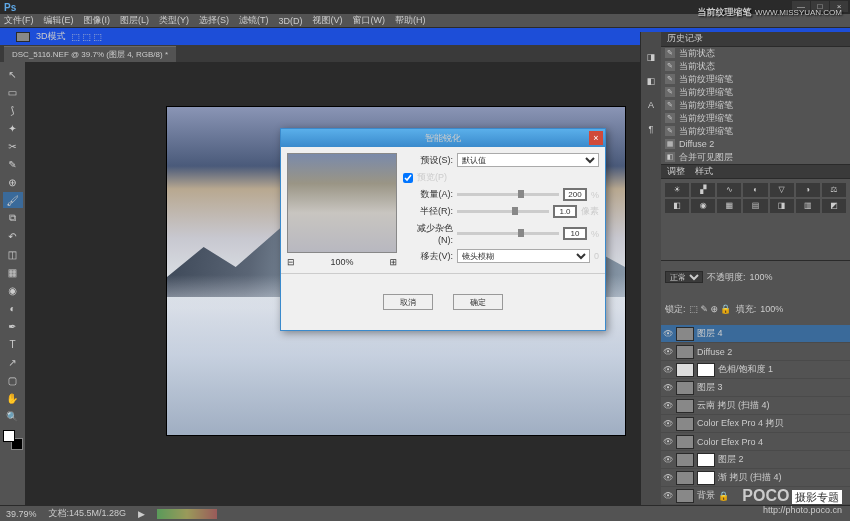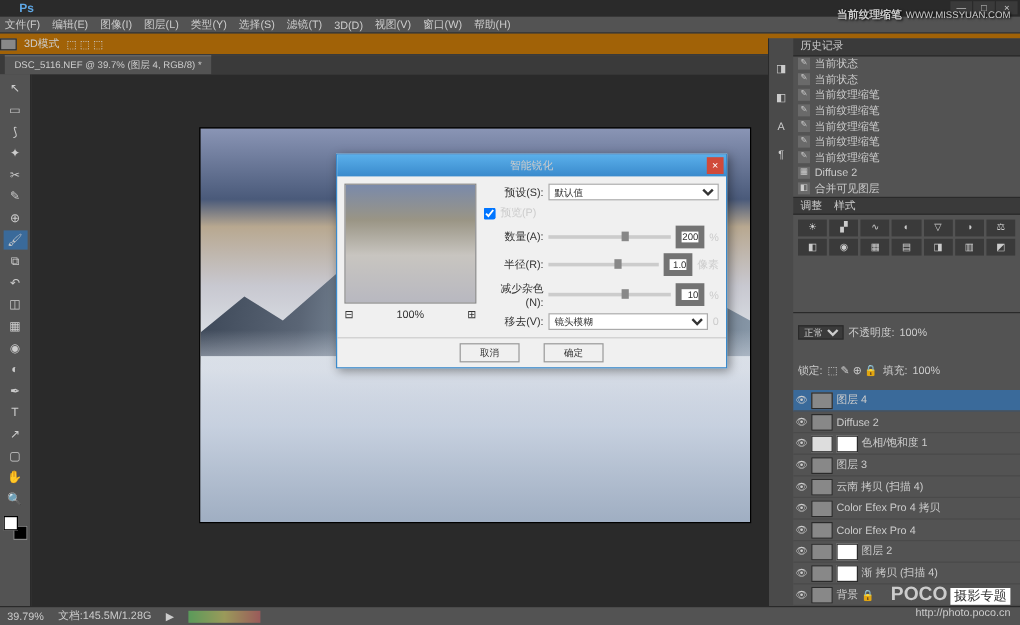"Ps" .topbar { padding: 0 16px -> 0 4px }
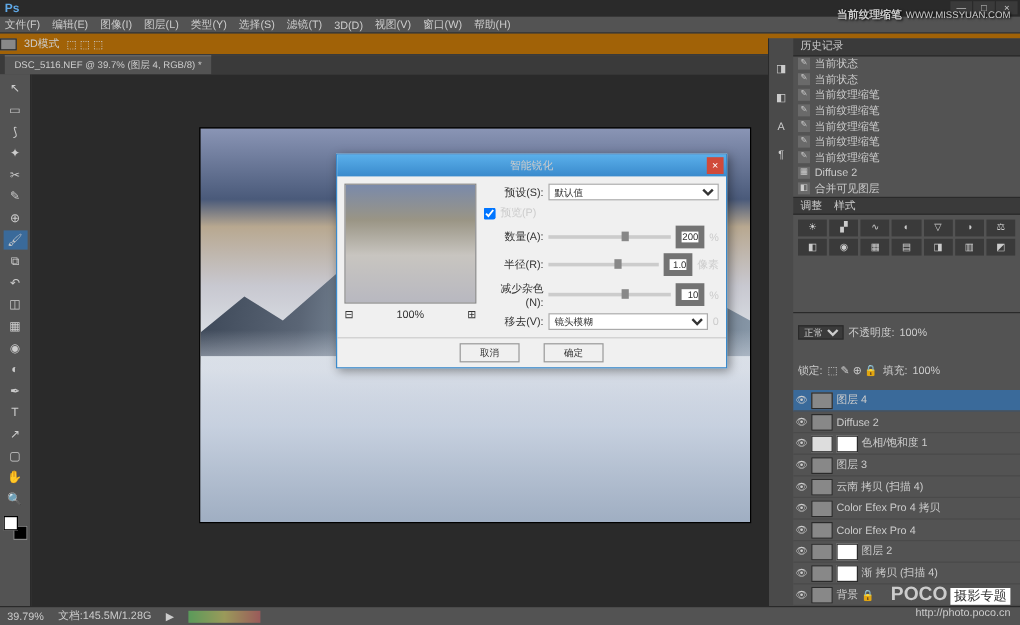"3D模式" .optbar { background: #a16207 -> #1d4ed8; padding: 0 0 -> 0 16px }
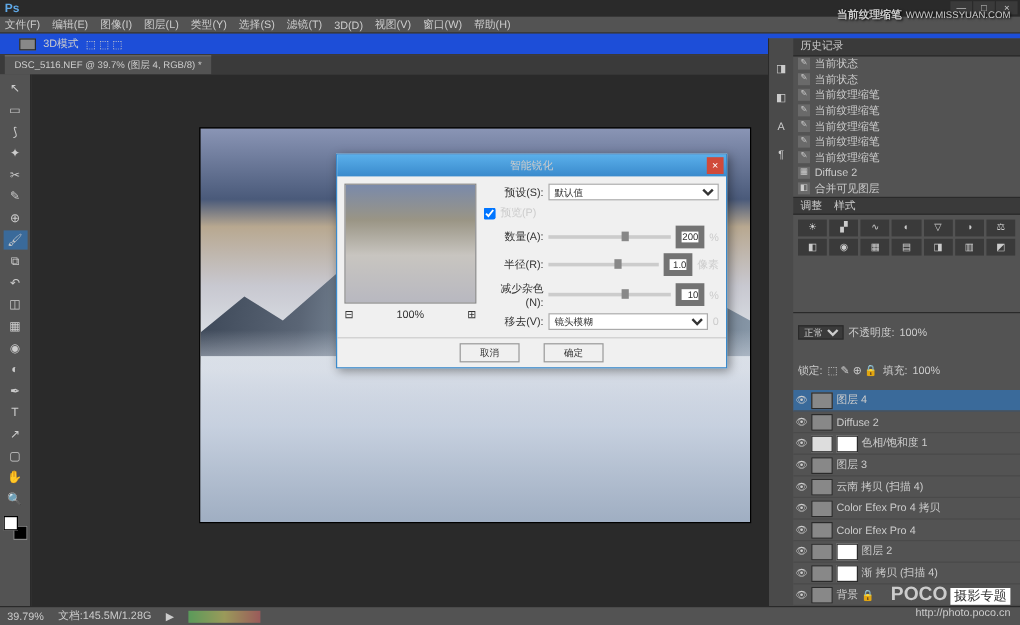"200" .crow .val { border: 5px solid #737373 -> 2px solid #737373; text-align: right -> center }
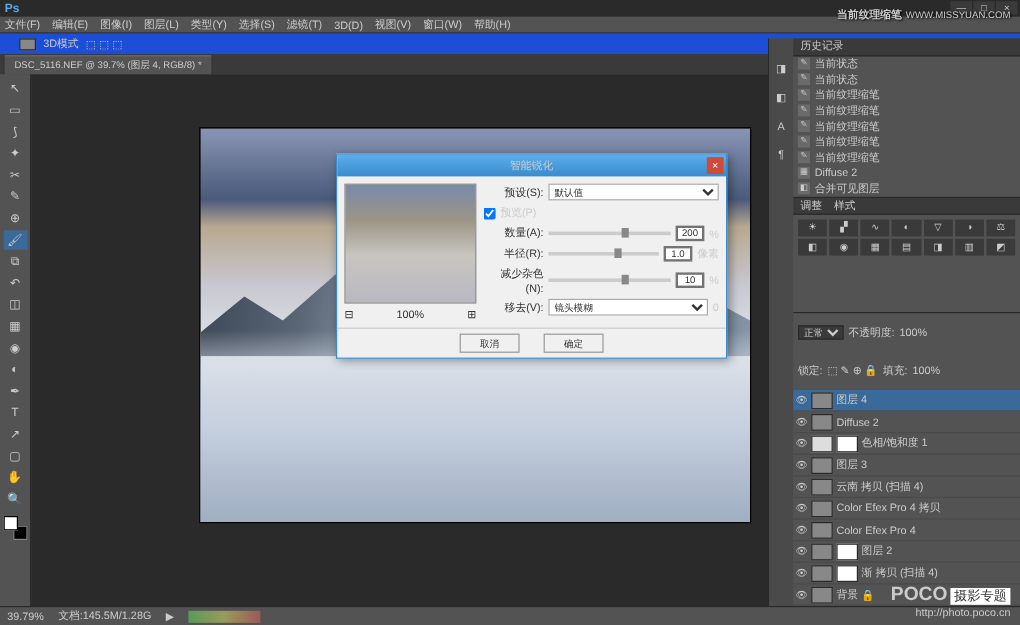"取消" .dbtns { padding: 4px -> 20px }
